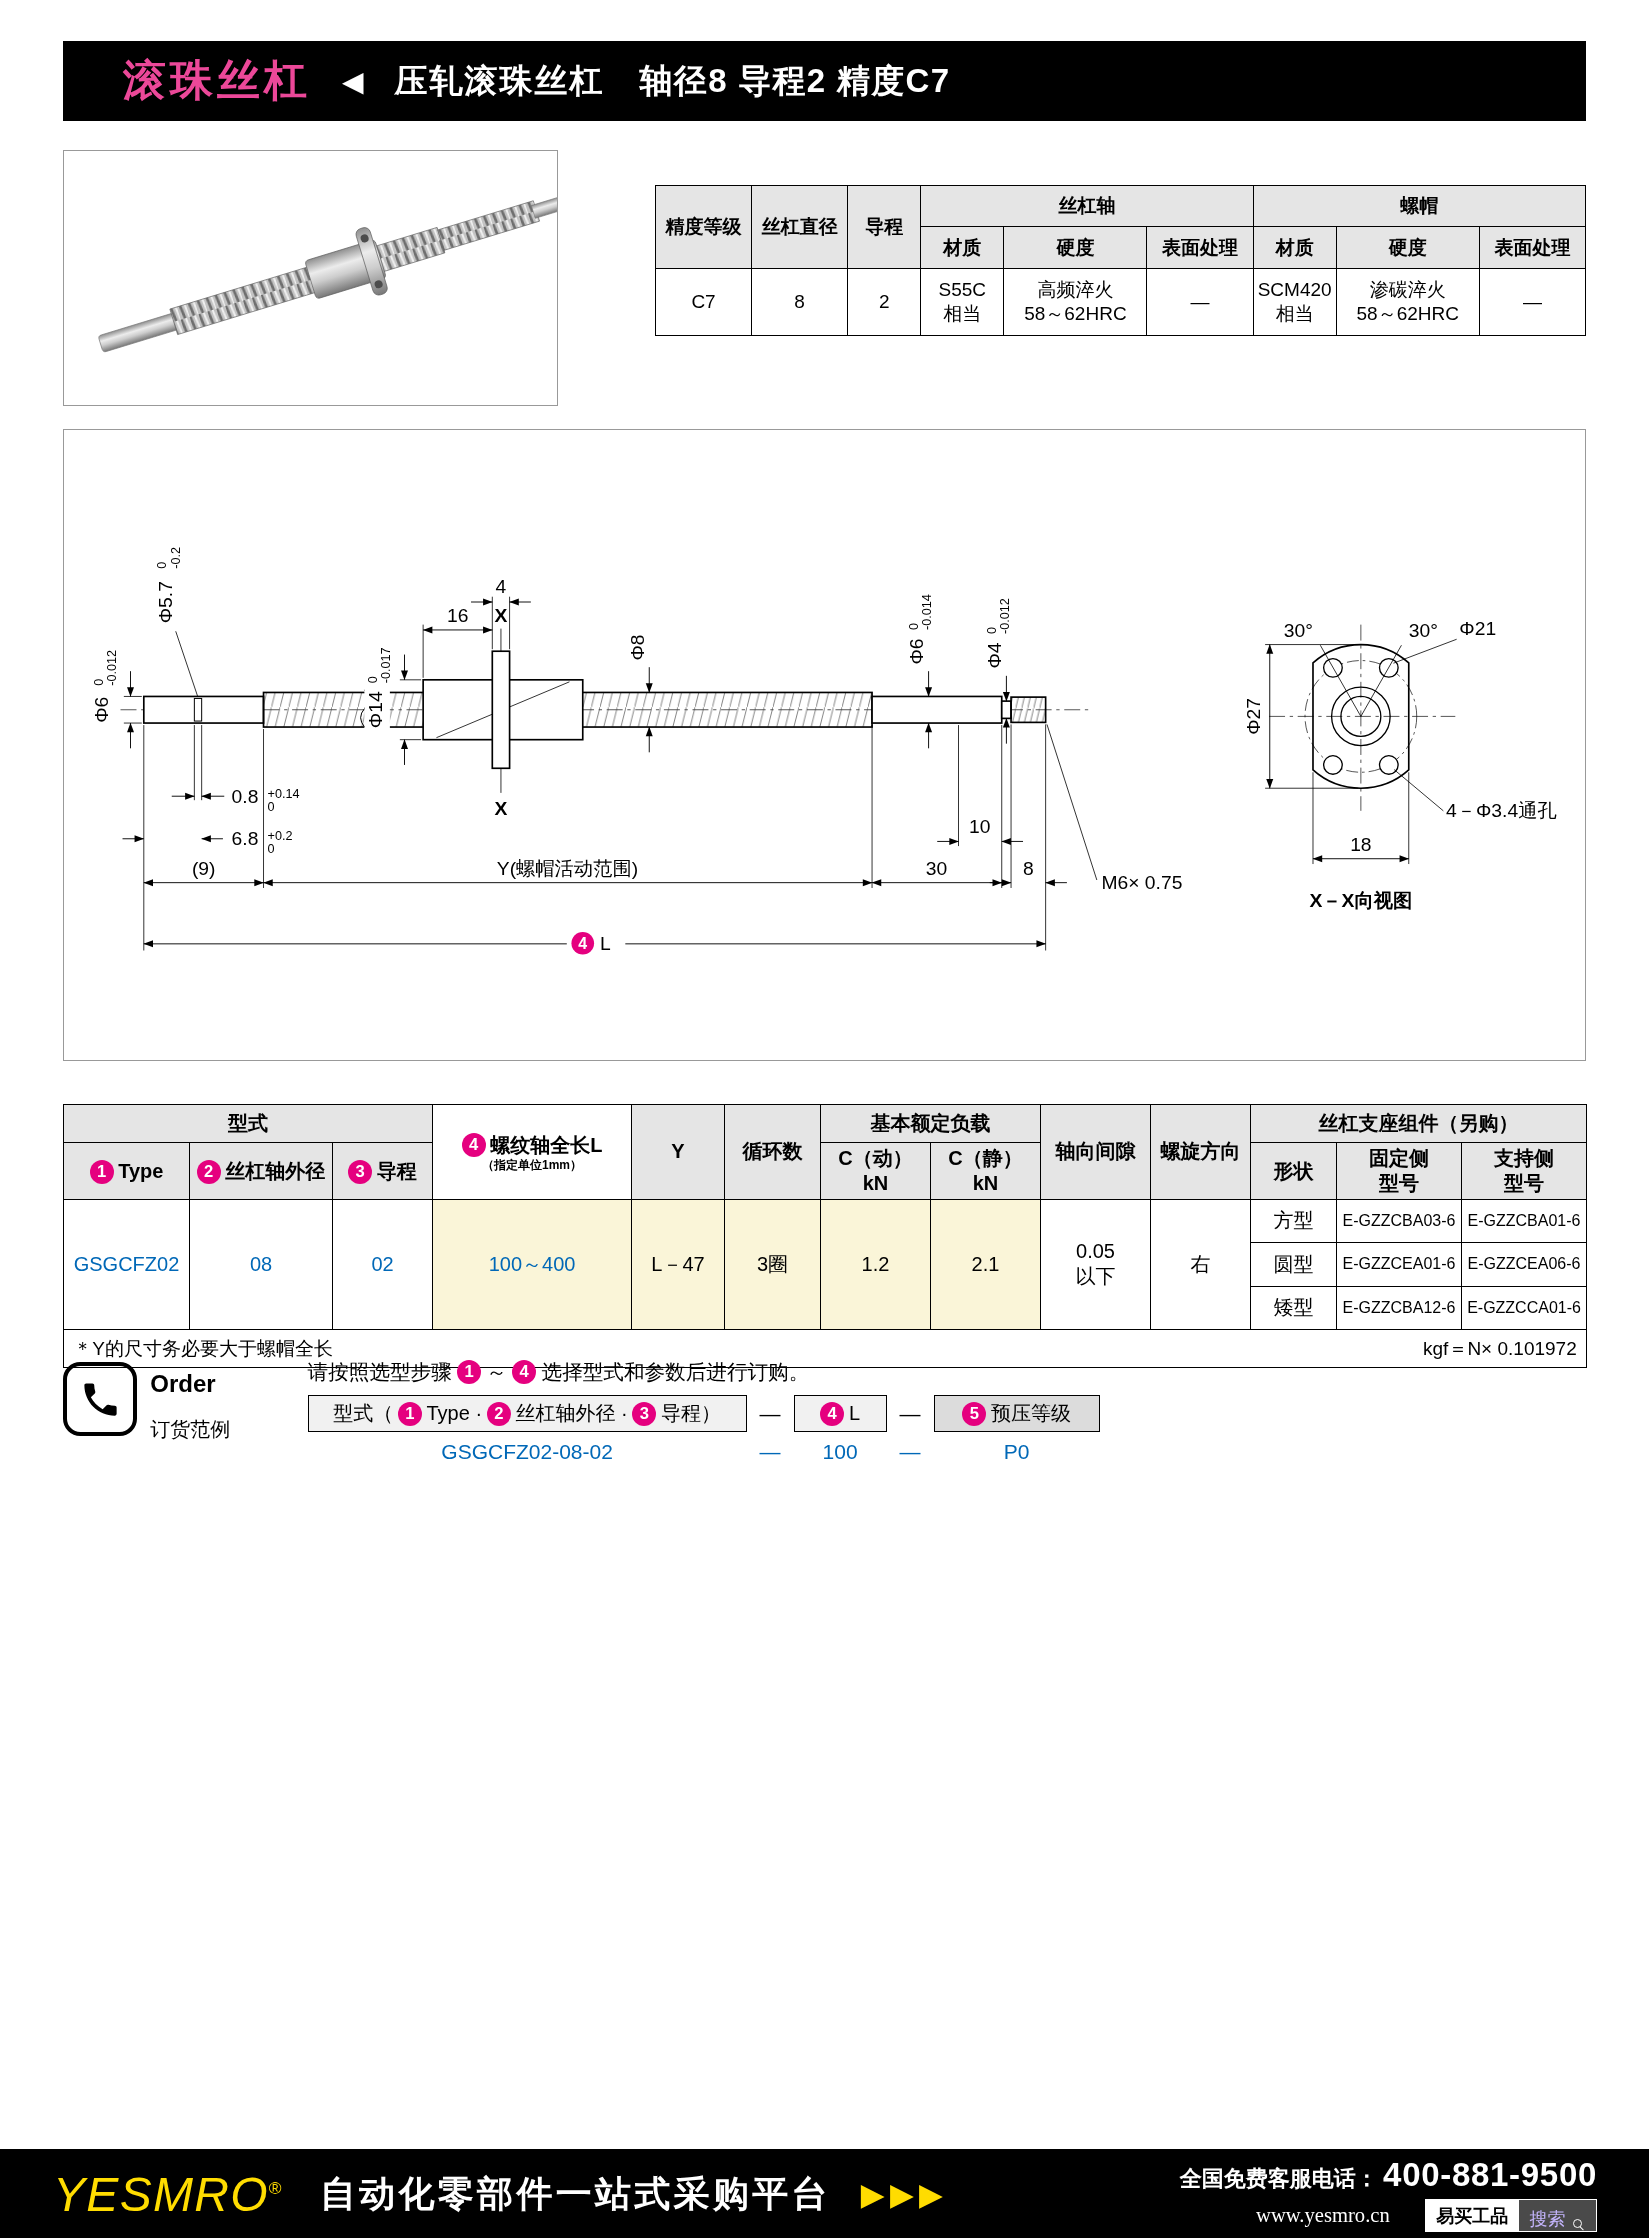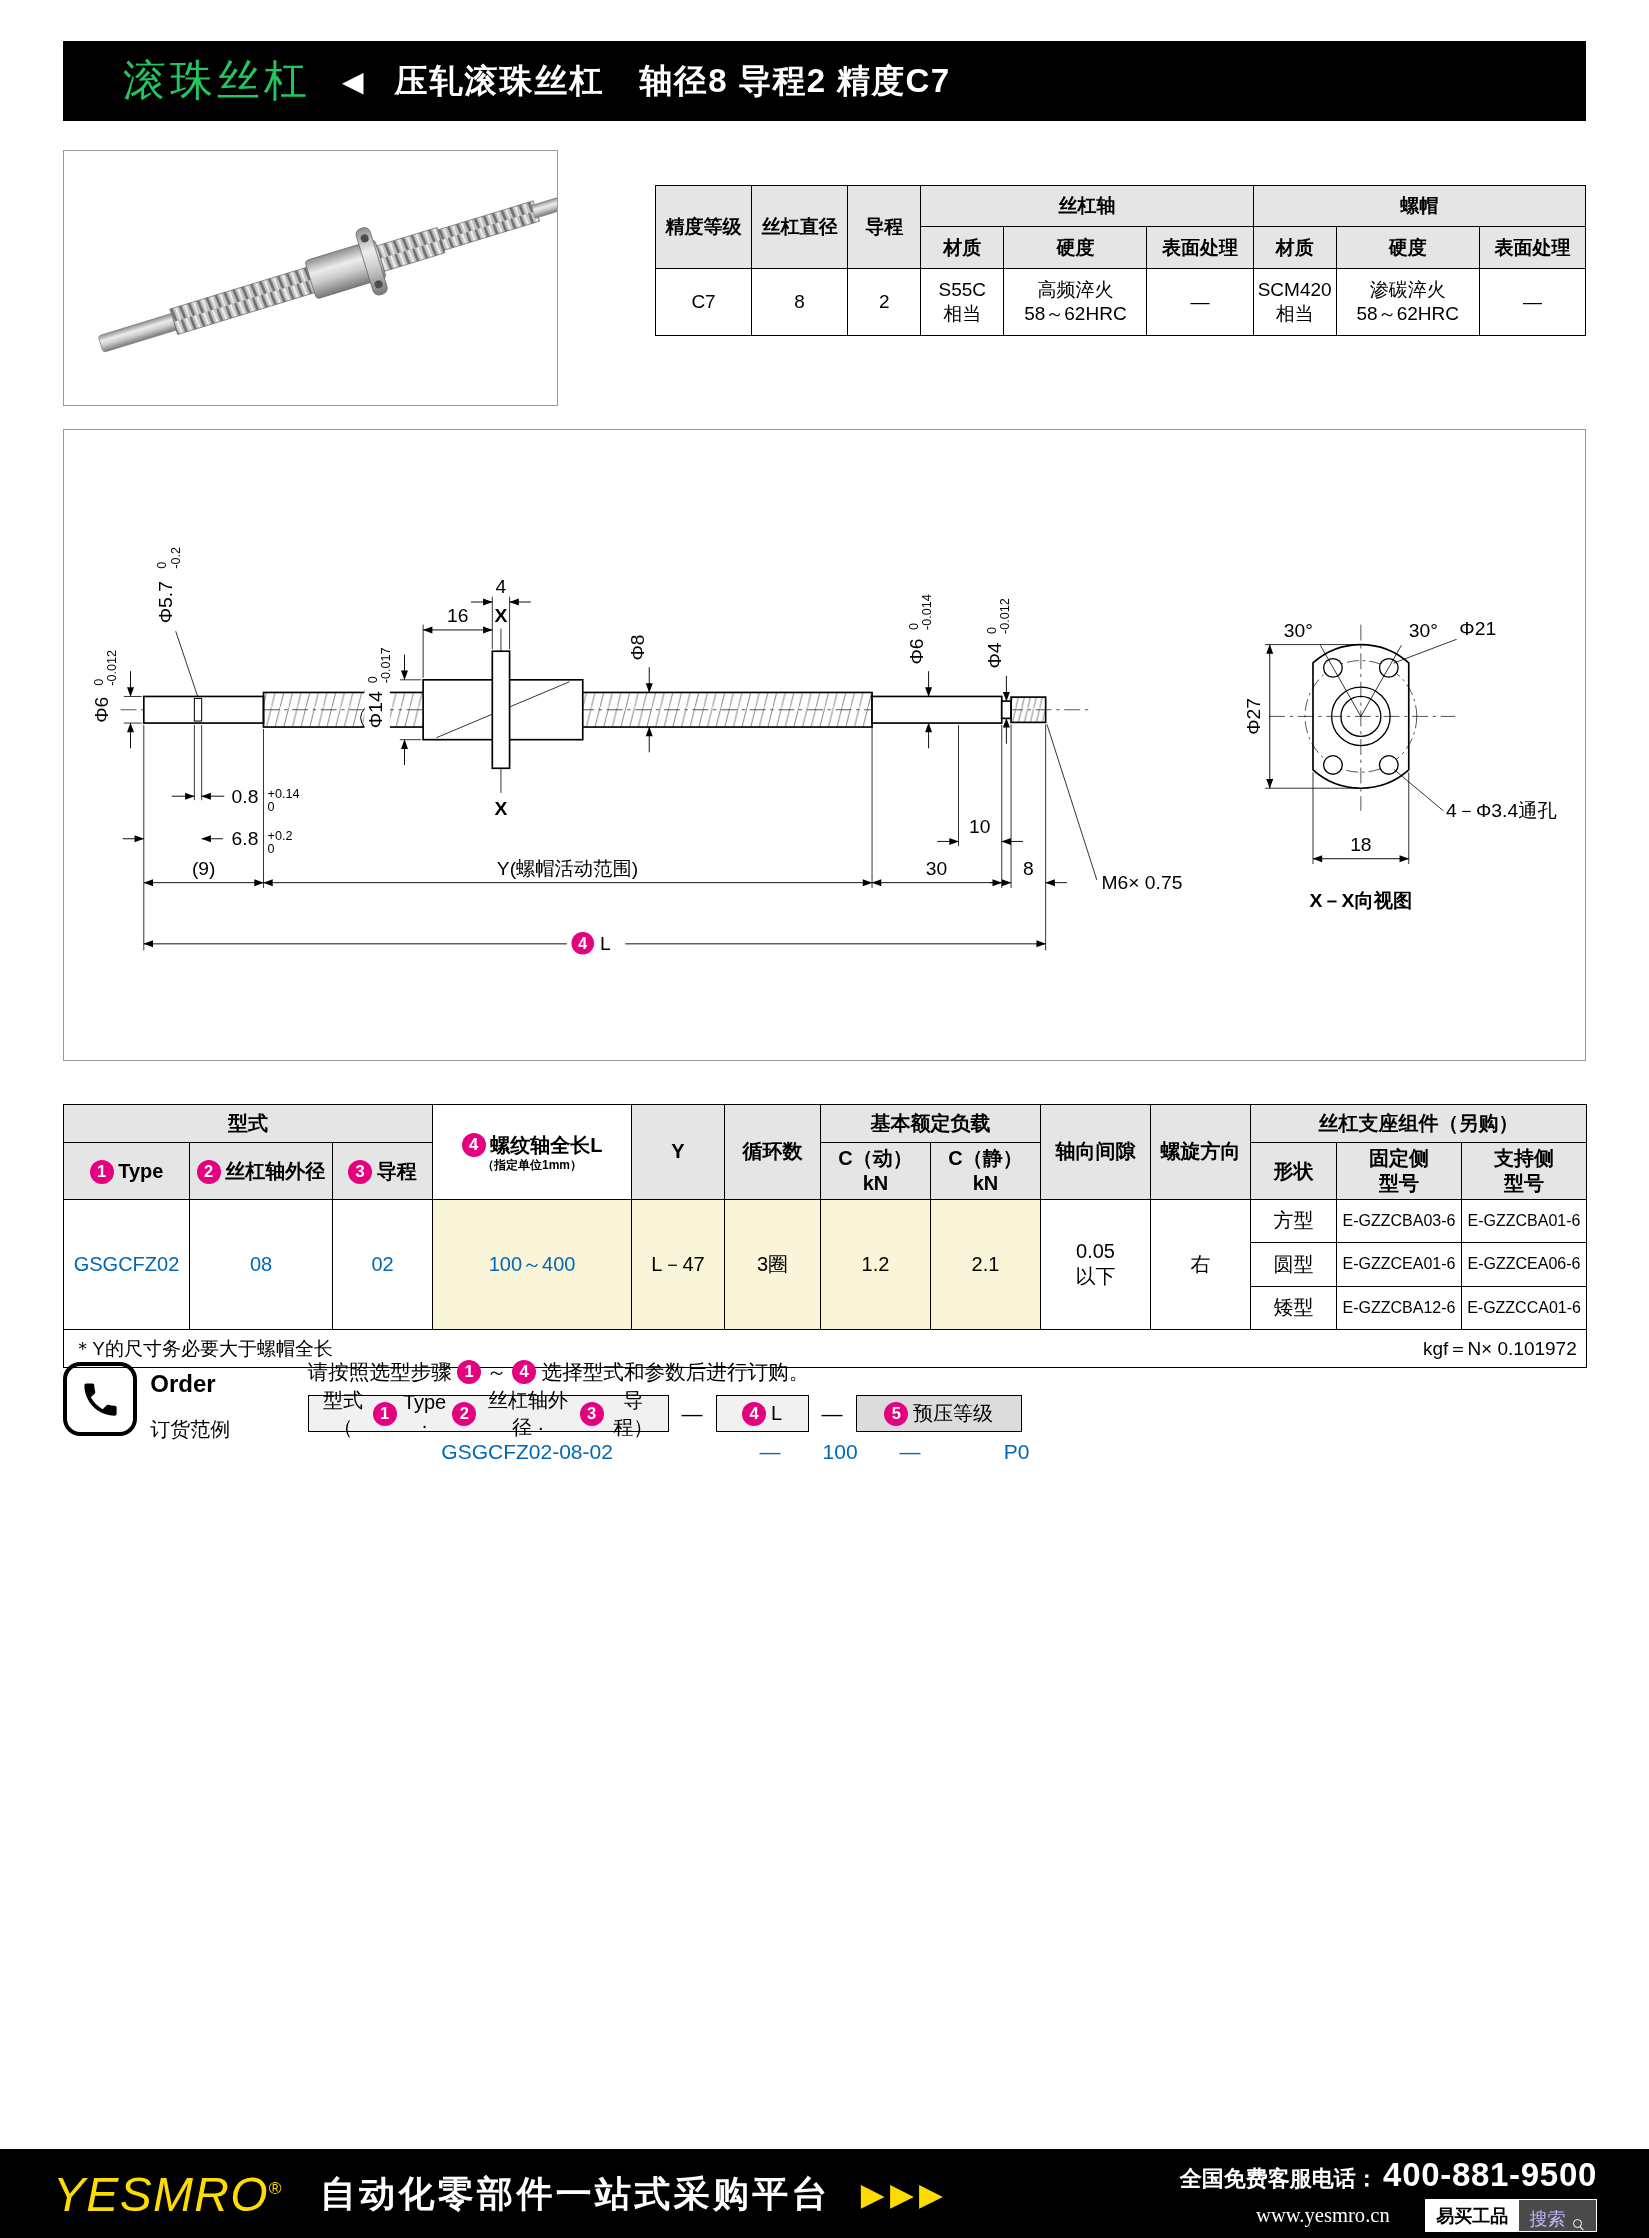"滚珠丝杠" .topbar .title { color: #22c55e -> #ec4899; font-weight: normal -> bold }
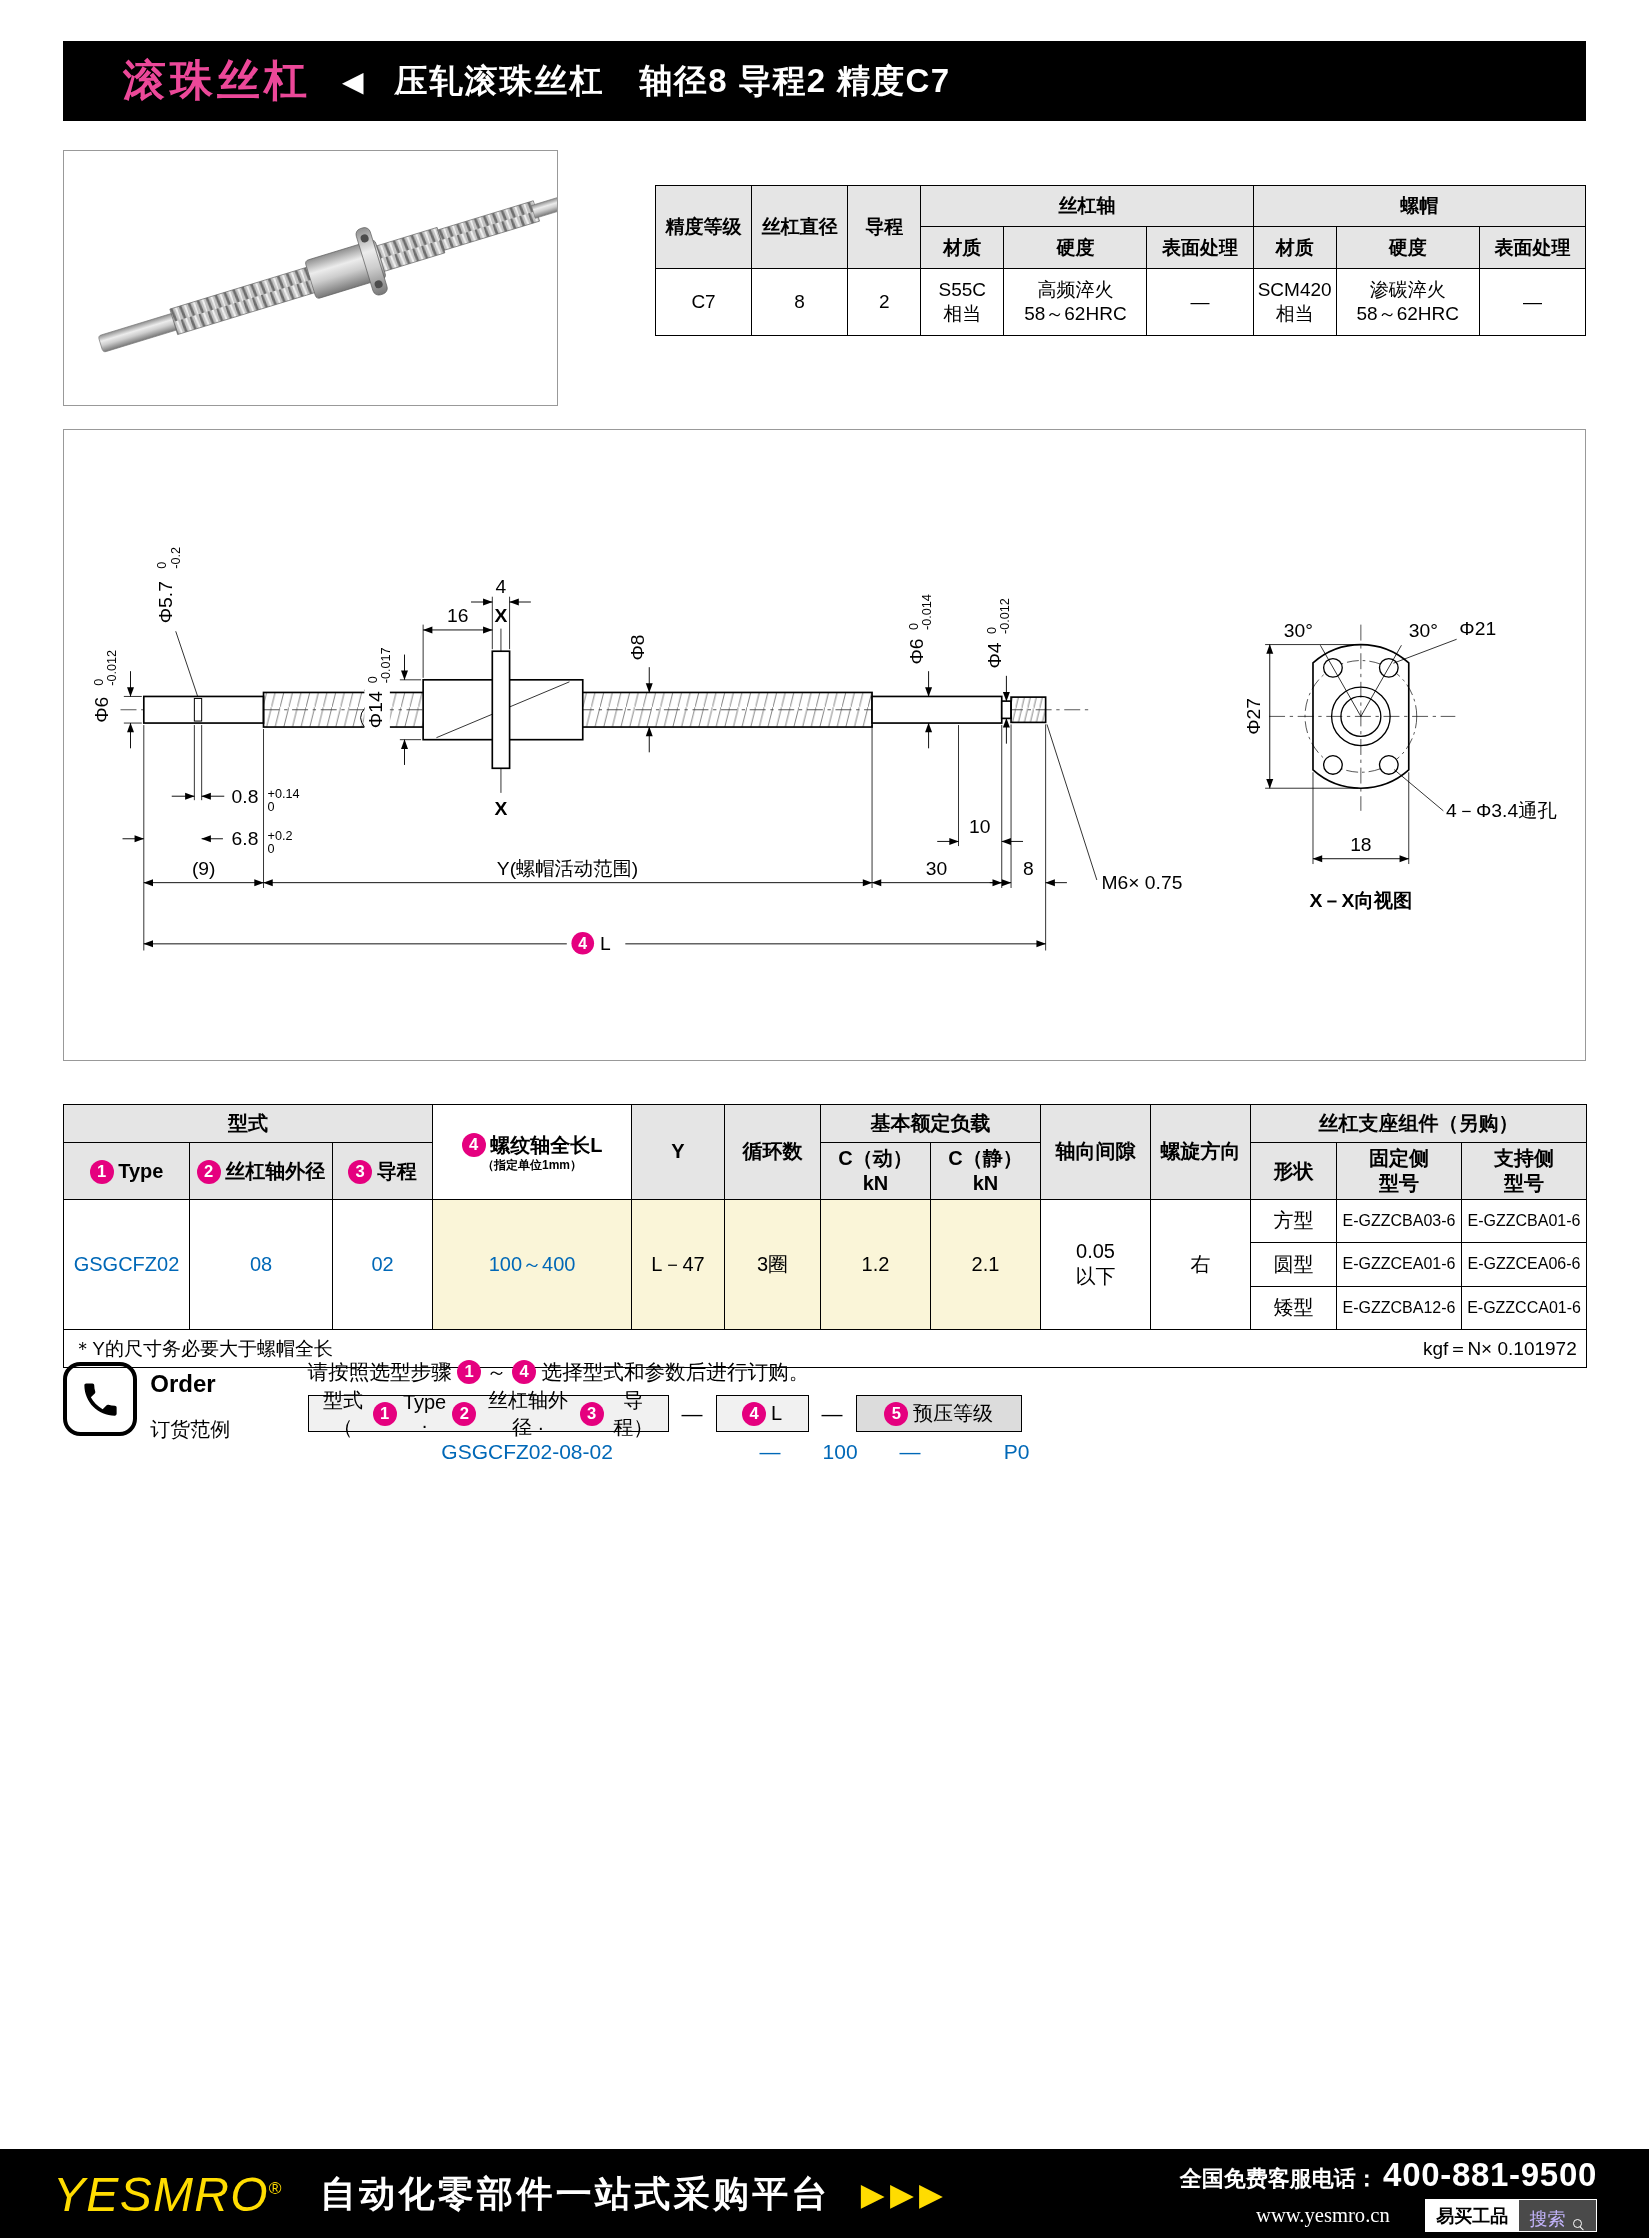"型式（" .obox.b1 { text-align: center -> none; width: 361px -> 439px }
